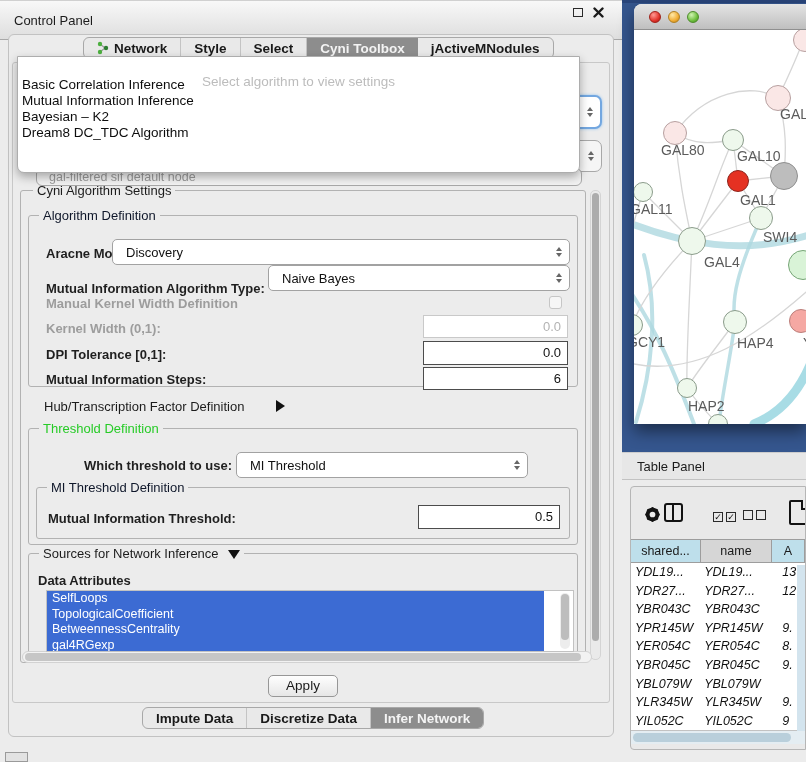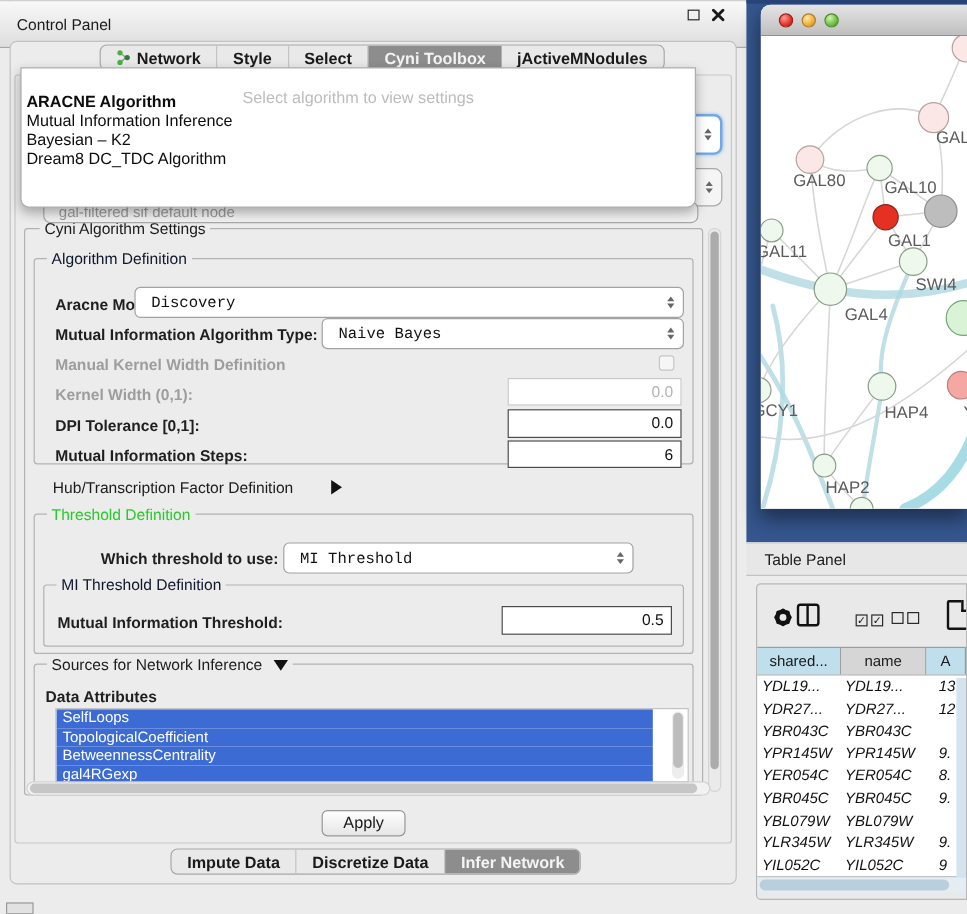"Basic Correlation Inference" div.dd-item { html: none -> <div>Basic Correlation Inference</div> }
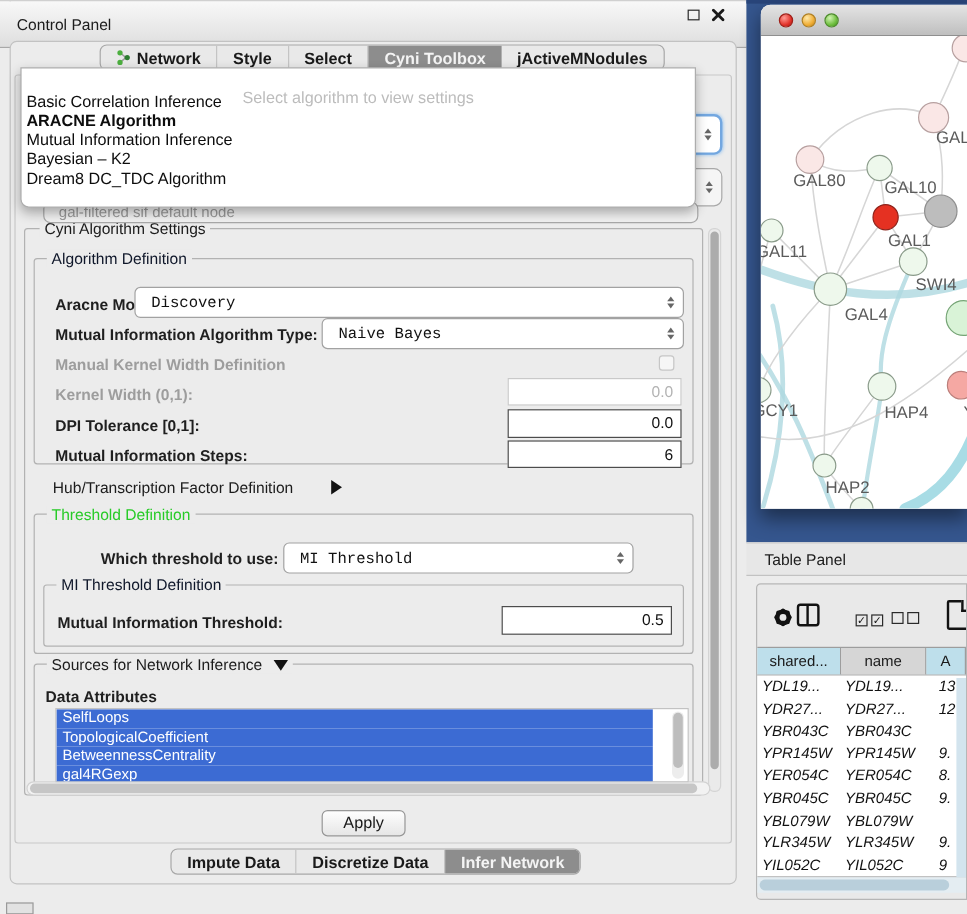"ARACNE Algorithm" div.dd-item { html: <div>ARACNE Algorithm</div> -> none }
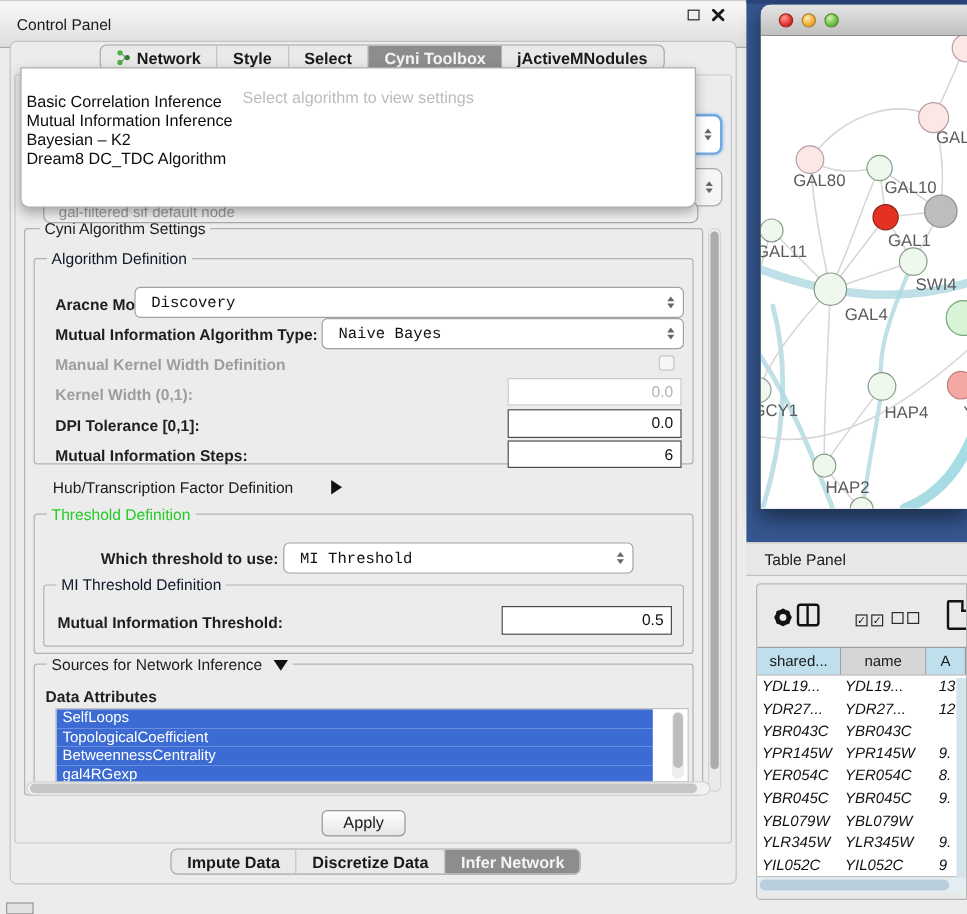"Discovery" .combo { font-family: Liberation Mono, monospace -> none }
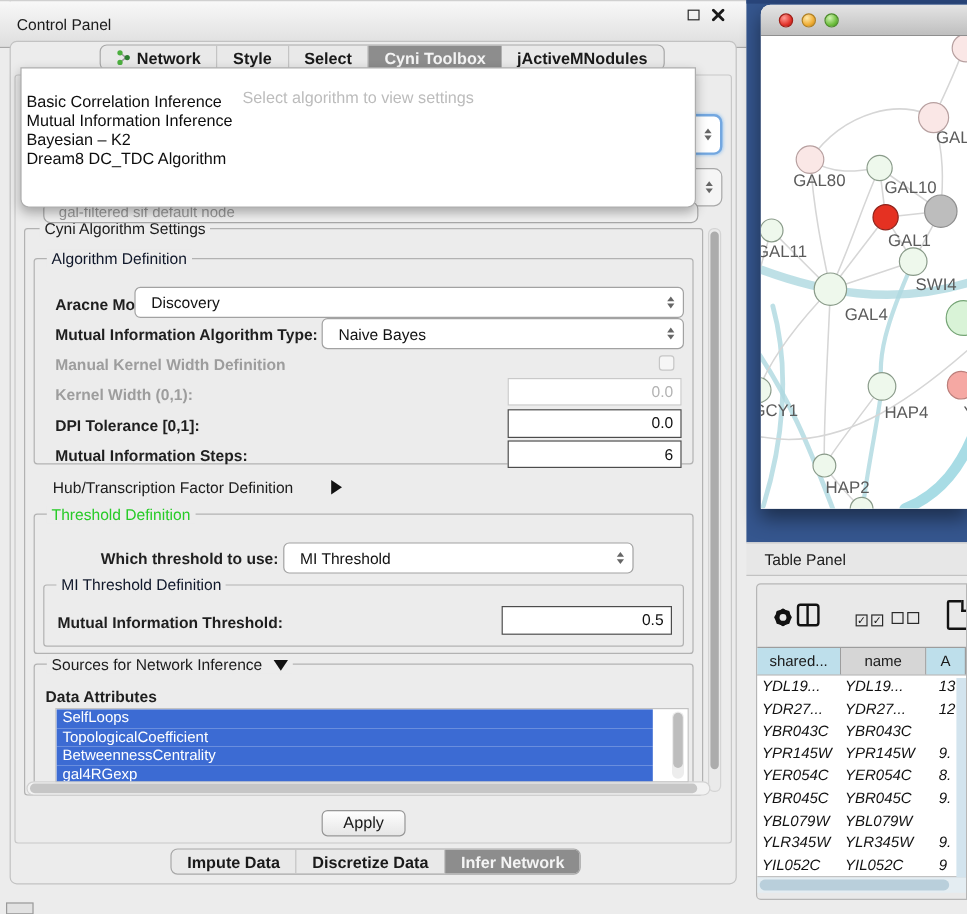"Mutual Information Algorithm Type:" span.abs { top: 271px -> 281px }
